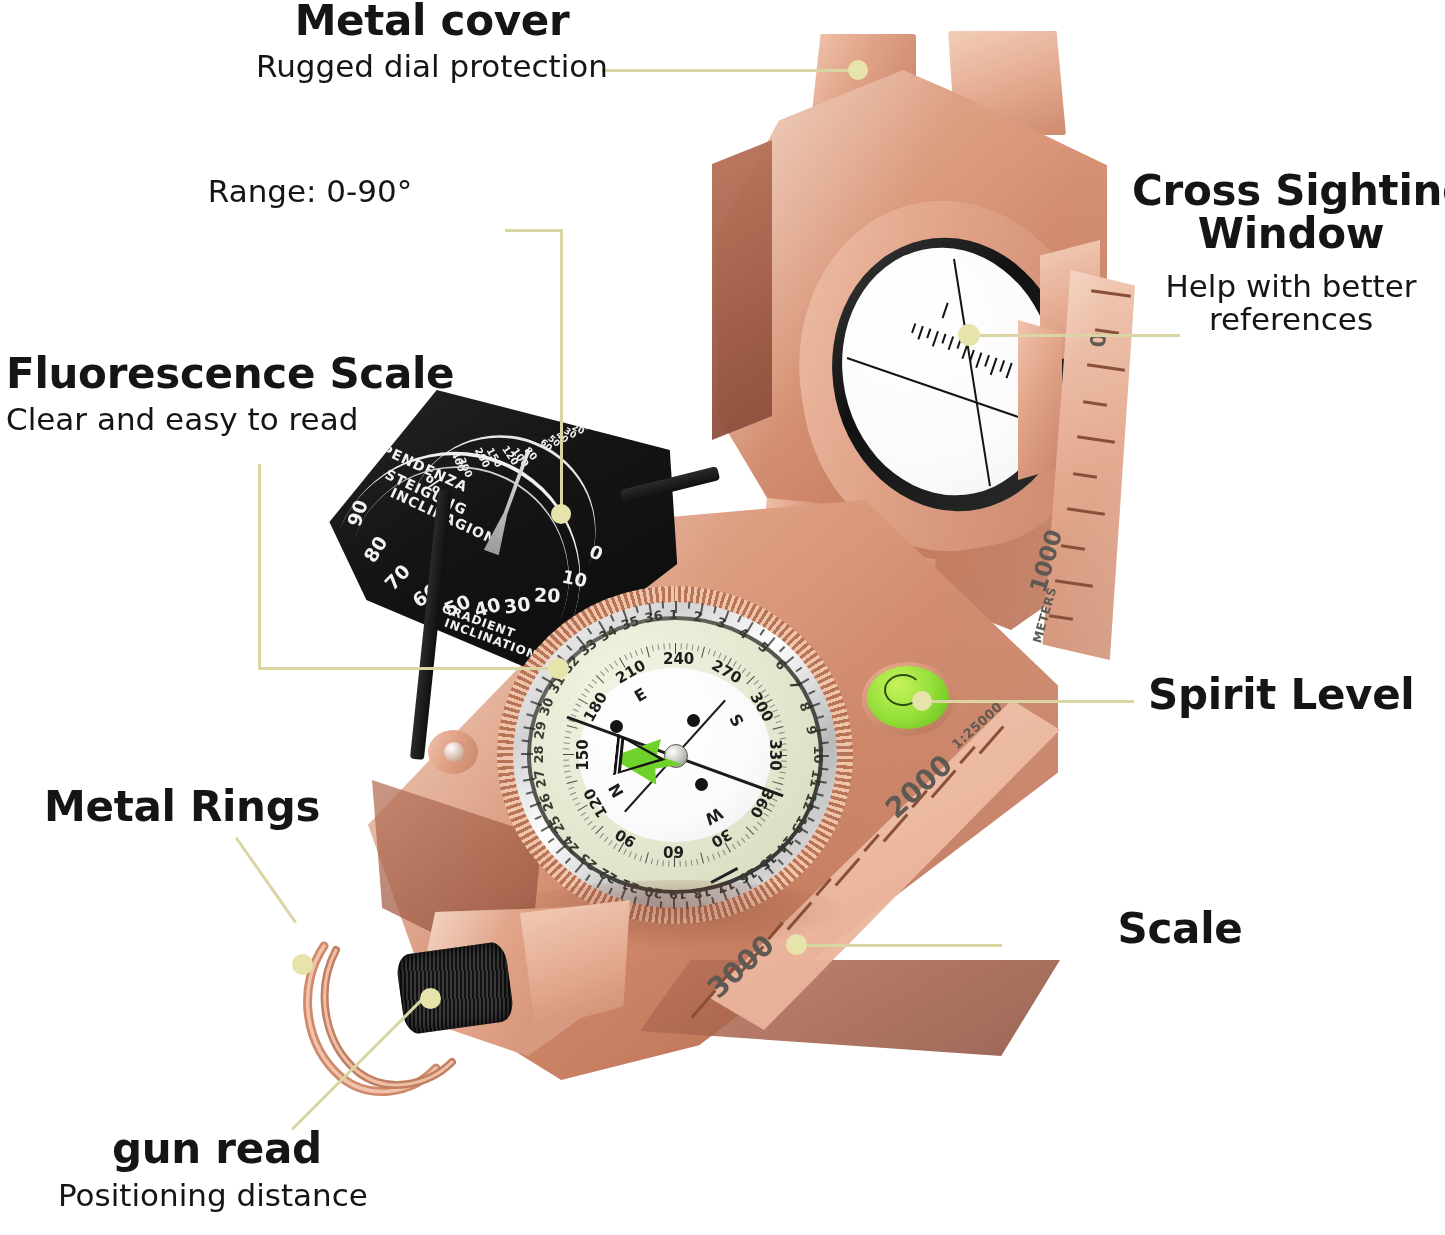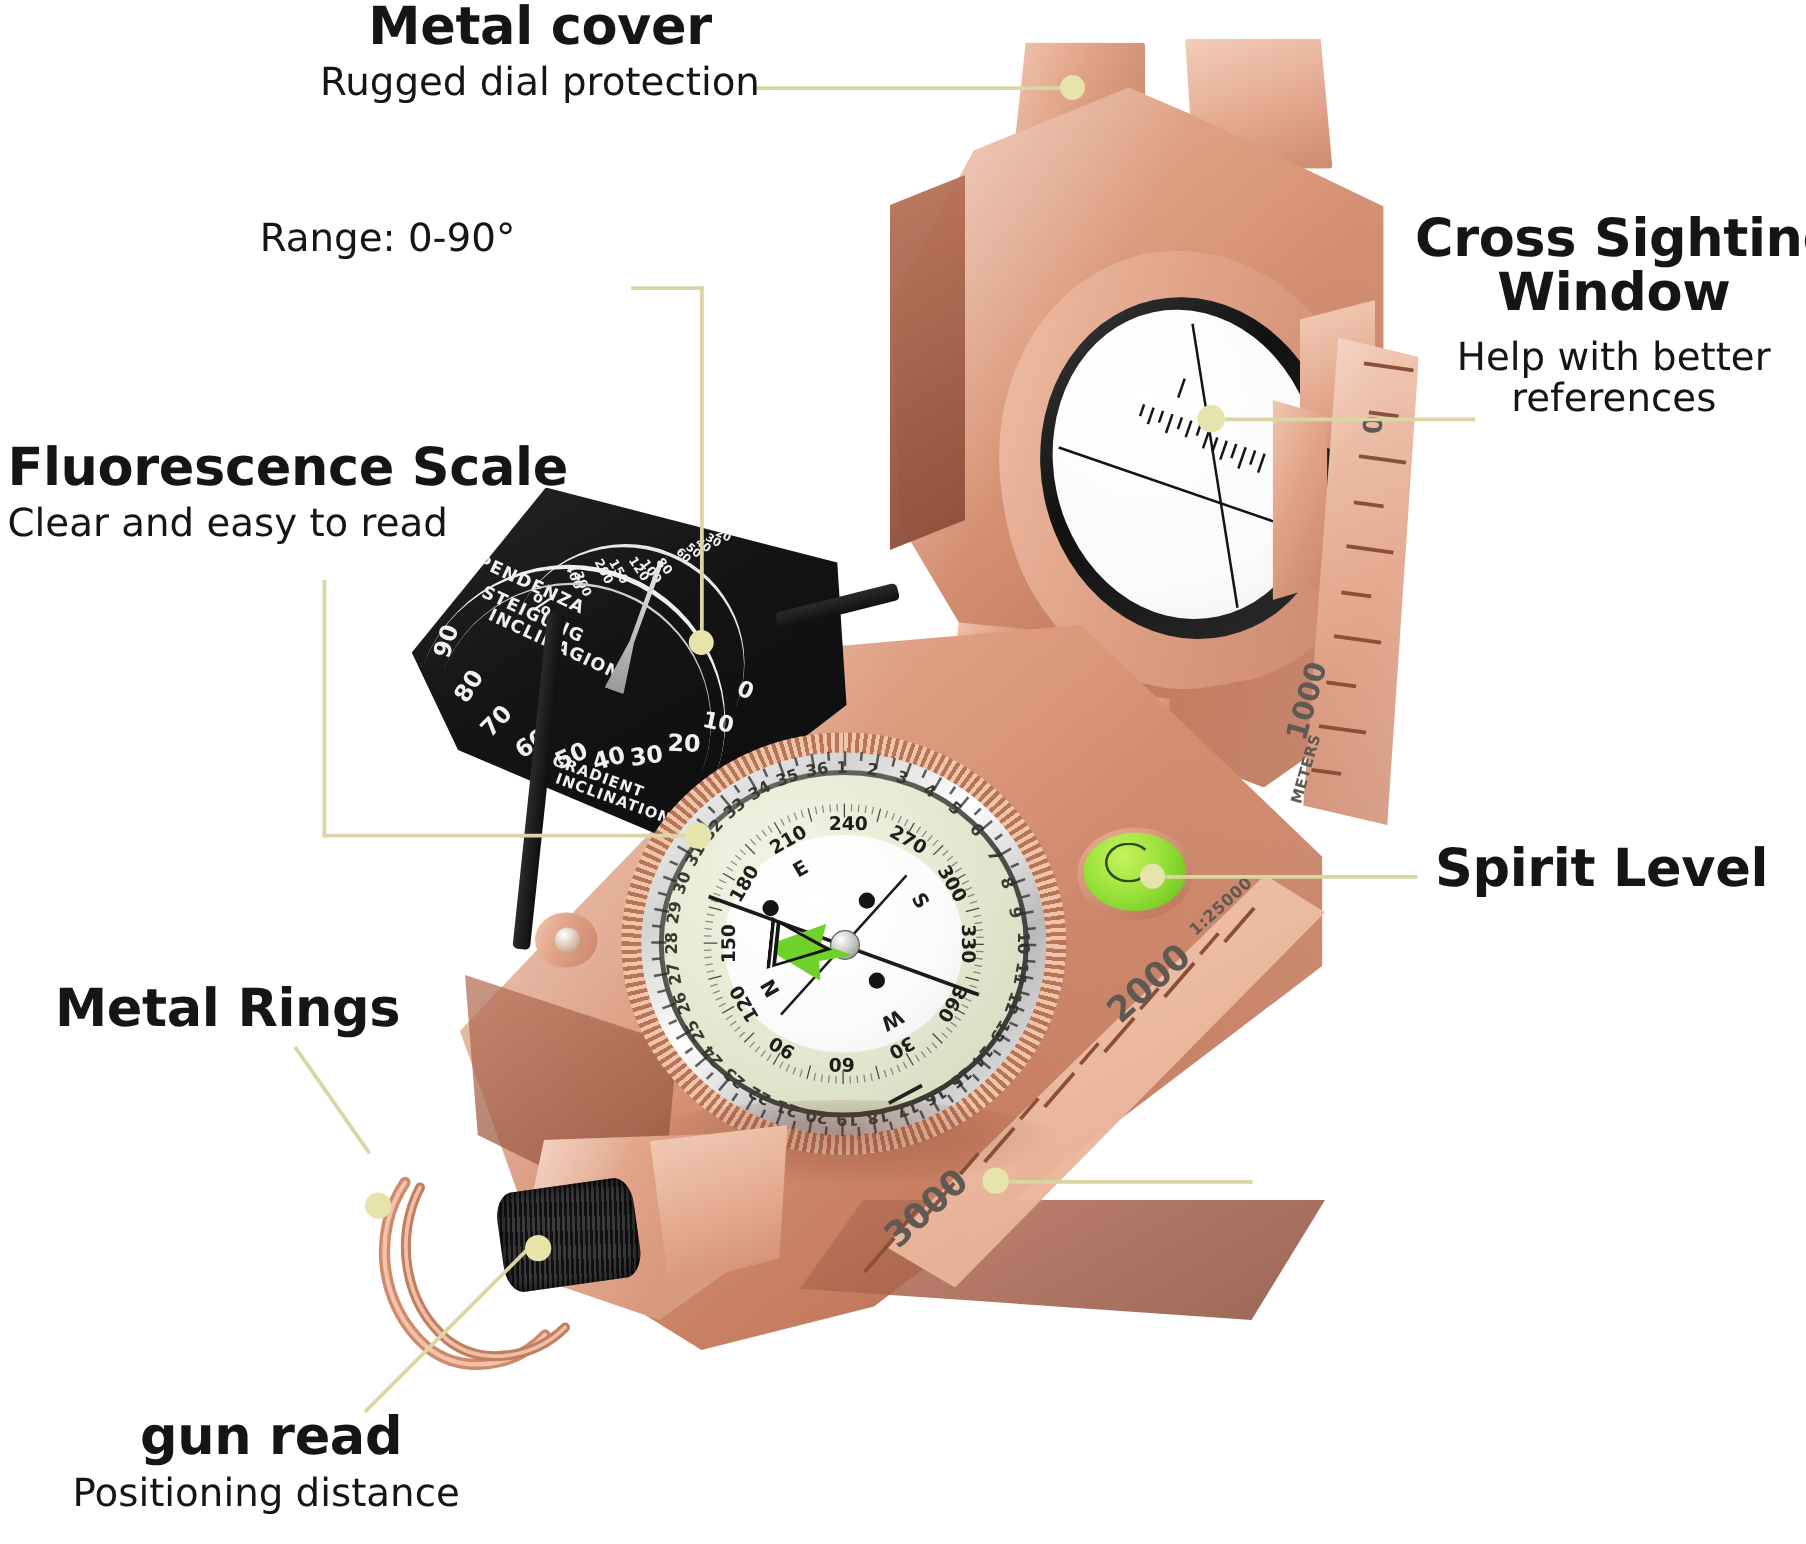"Scale" div.c-title { html: none -> <div>Scale</div> }
